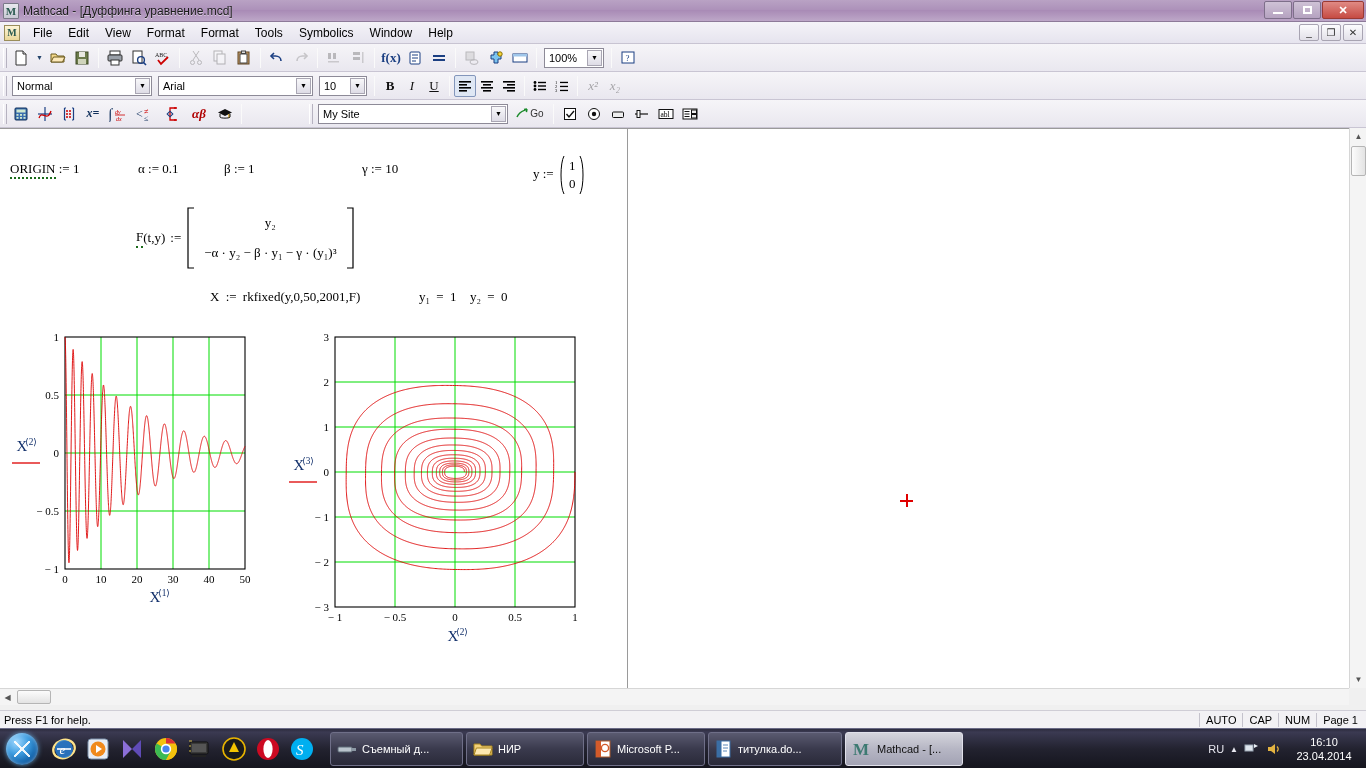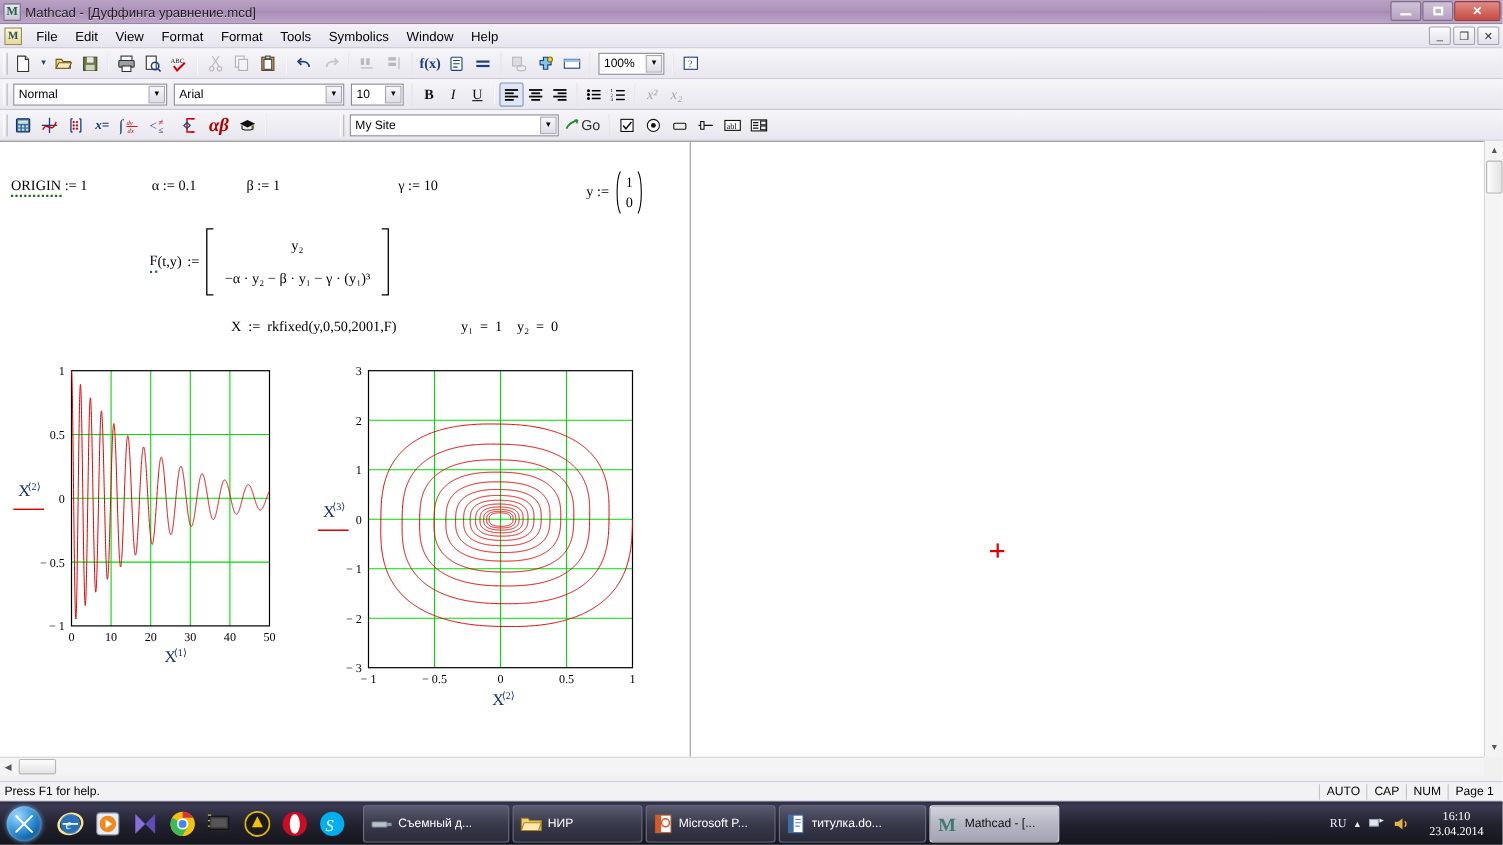"αβ" span { font-size: 17px -> 13px }
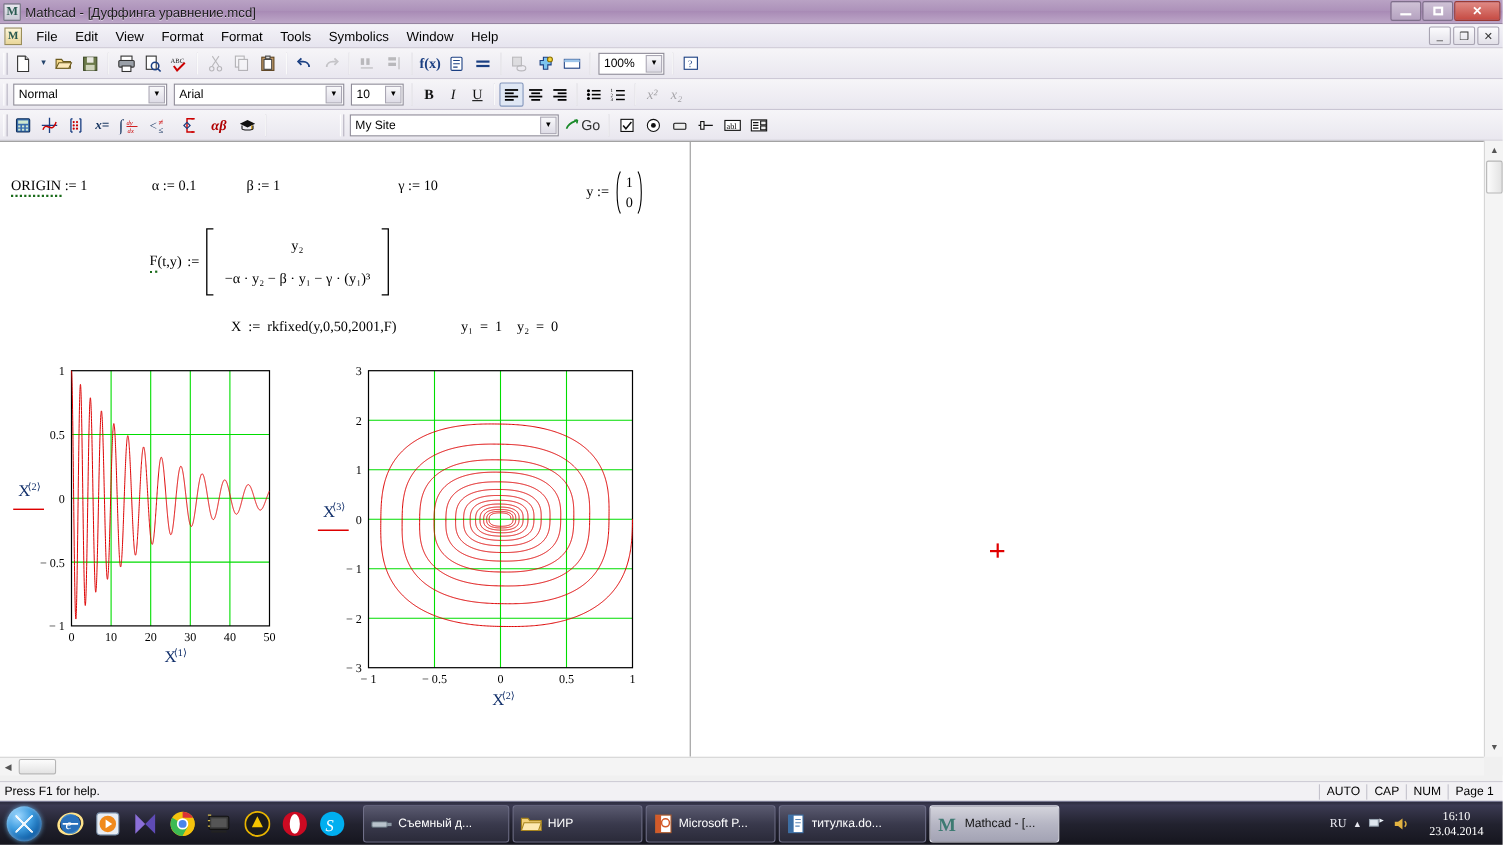"Go" span { font-size: 13px -> 10px }
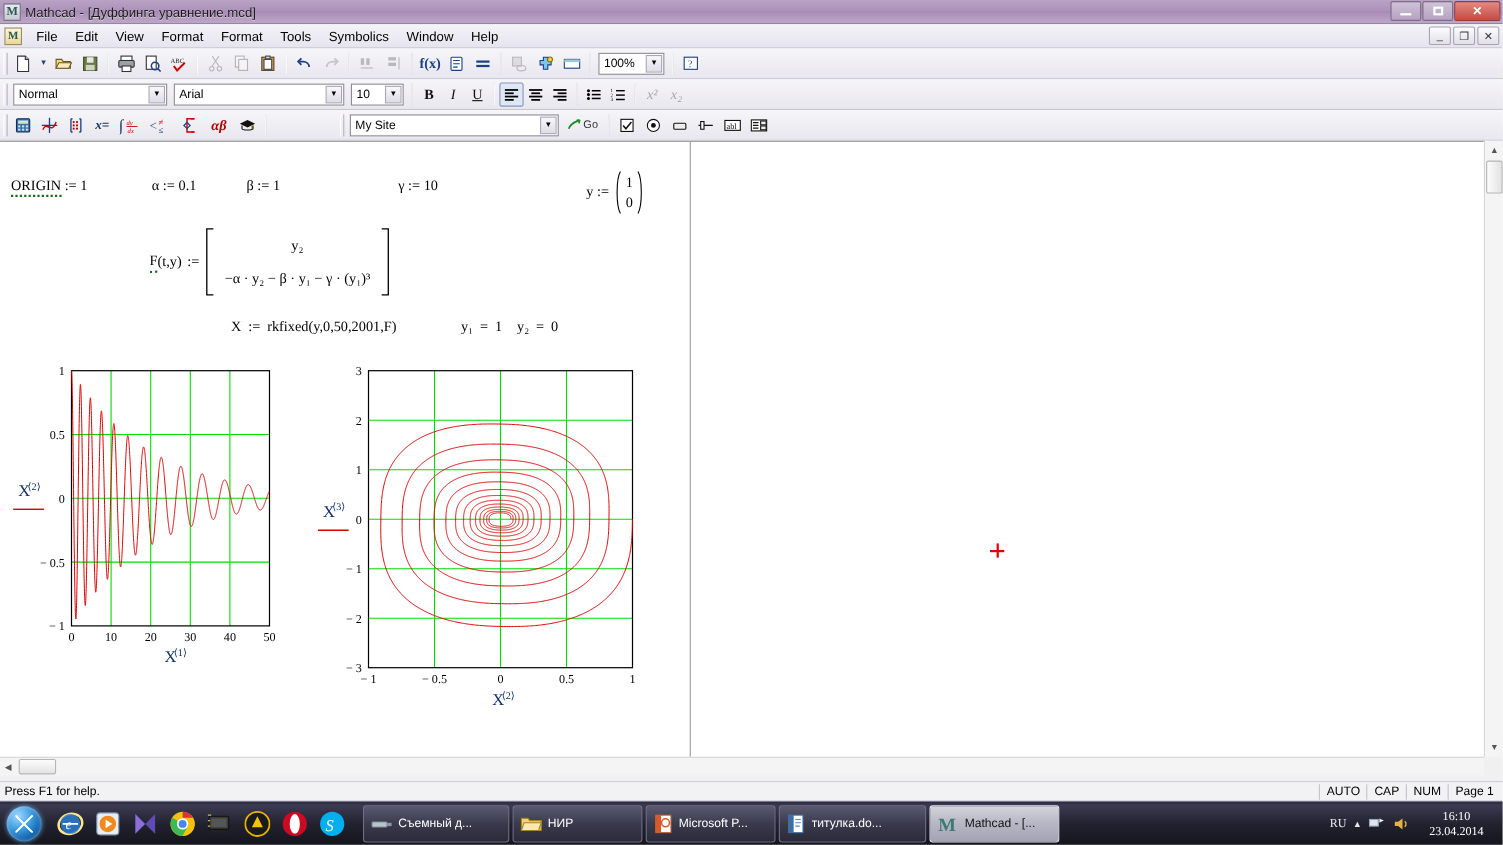"RU" .tray { font-family: Liberation Serif, serif -> none }
